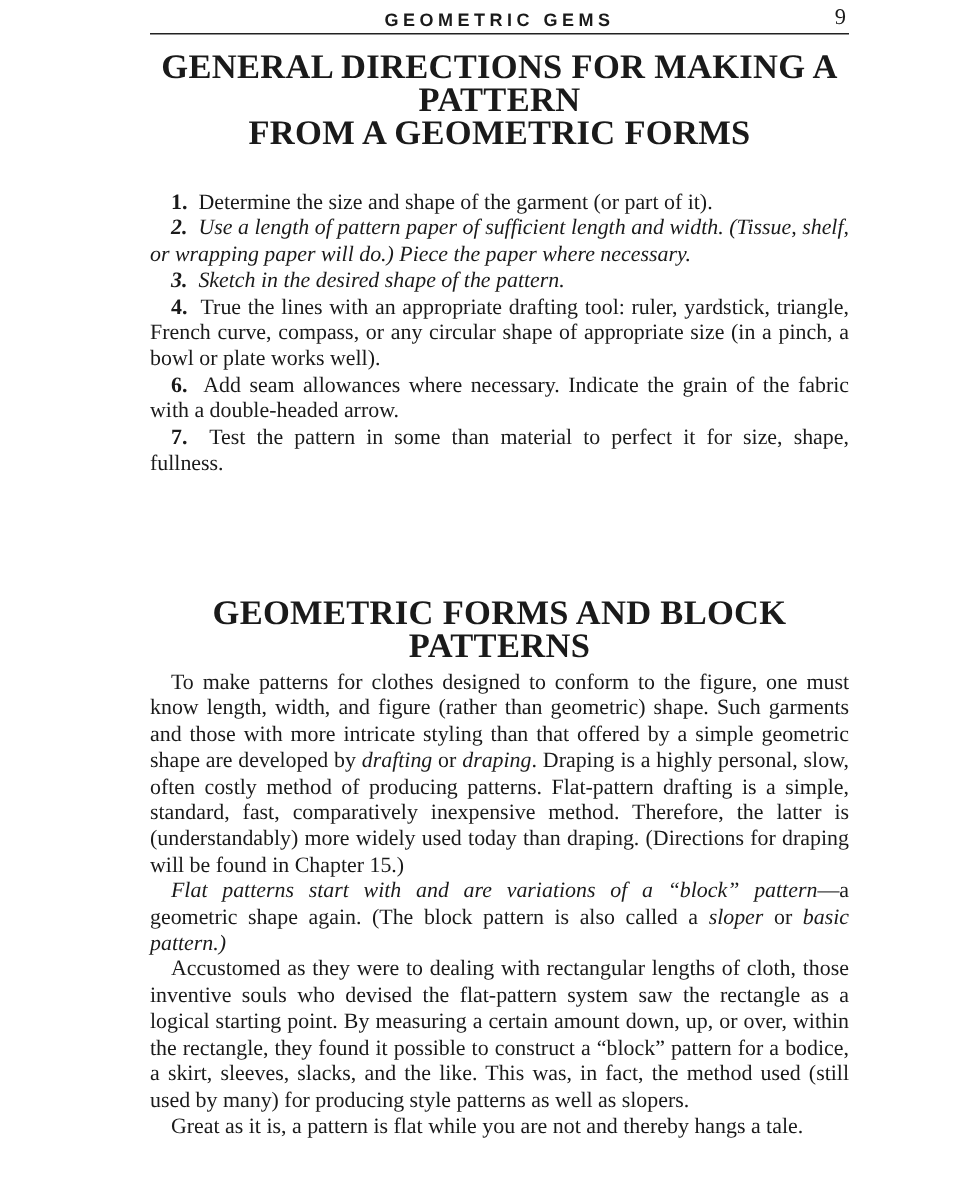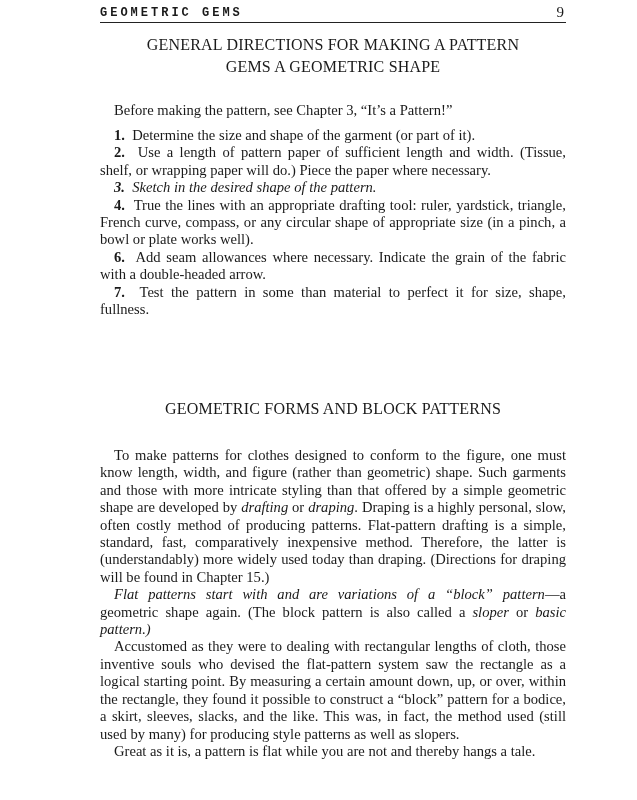"GEOMETRIC GEMS" .running-title { font-family: Liberation Mono, monospace -> Liberation Sans, sans-serif; text-align: none -> center }
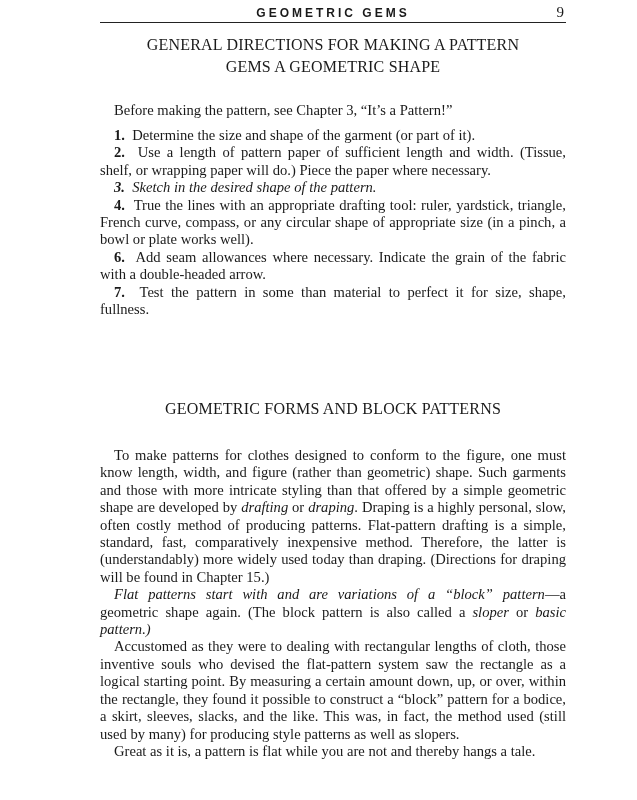"GENERAL DIRECTIONS FOR MAKING A" .heading { font-size: 16px -> 23px; font-weight: normal -> bold }
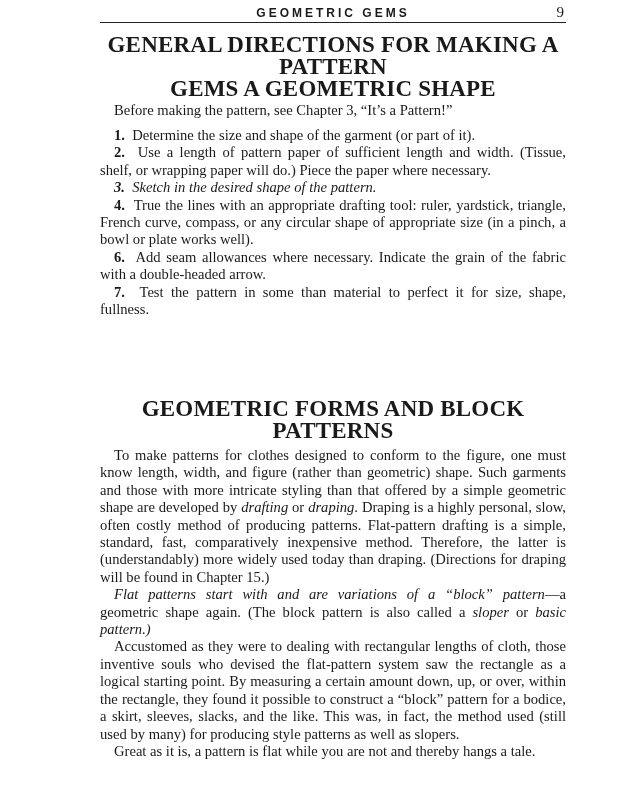"GEMS A GEOMETRIC SHAPE" div { text: GEMS A GEOMETRIC SHAPE -> FROM A GEOMETRIC FORMS }
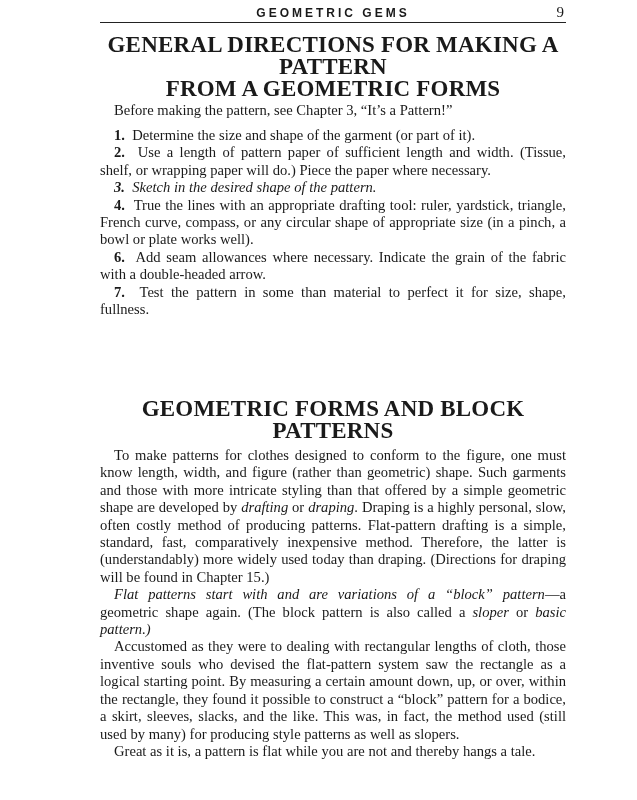"Before making the pattern, see" div.body-text { html: <div> <p>Before making the pattern, see Chapter 3, “It’s a Pattern!”</p> </div> -> none }
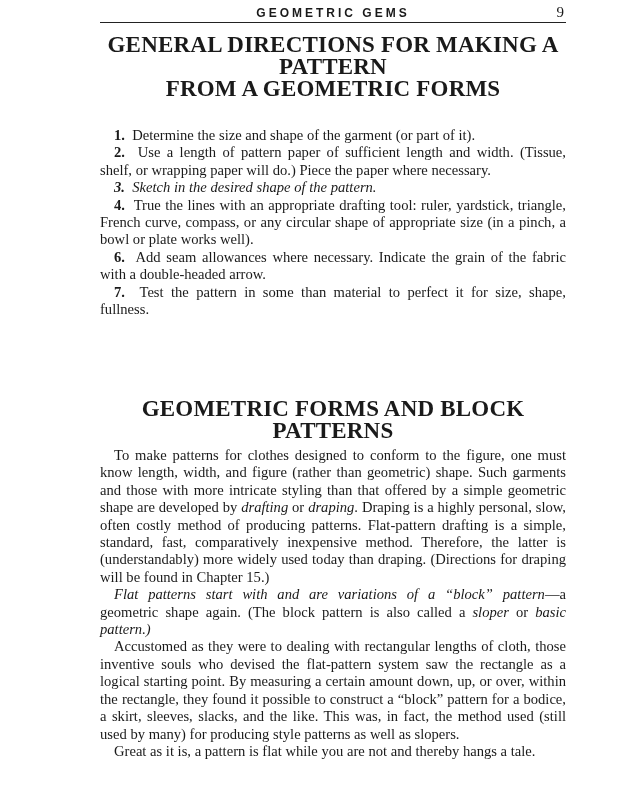"2. Use a length of" p.item { font-style: none -> italic }
